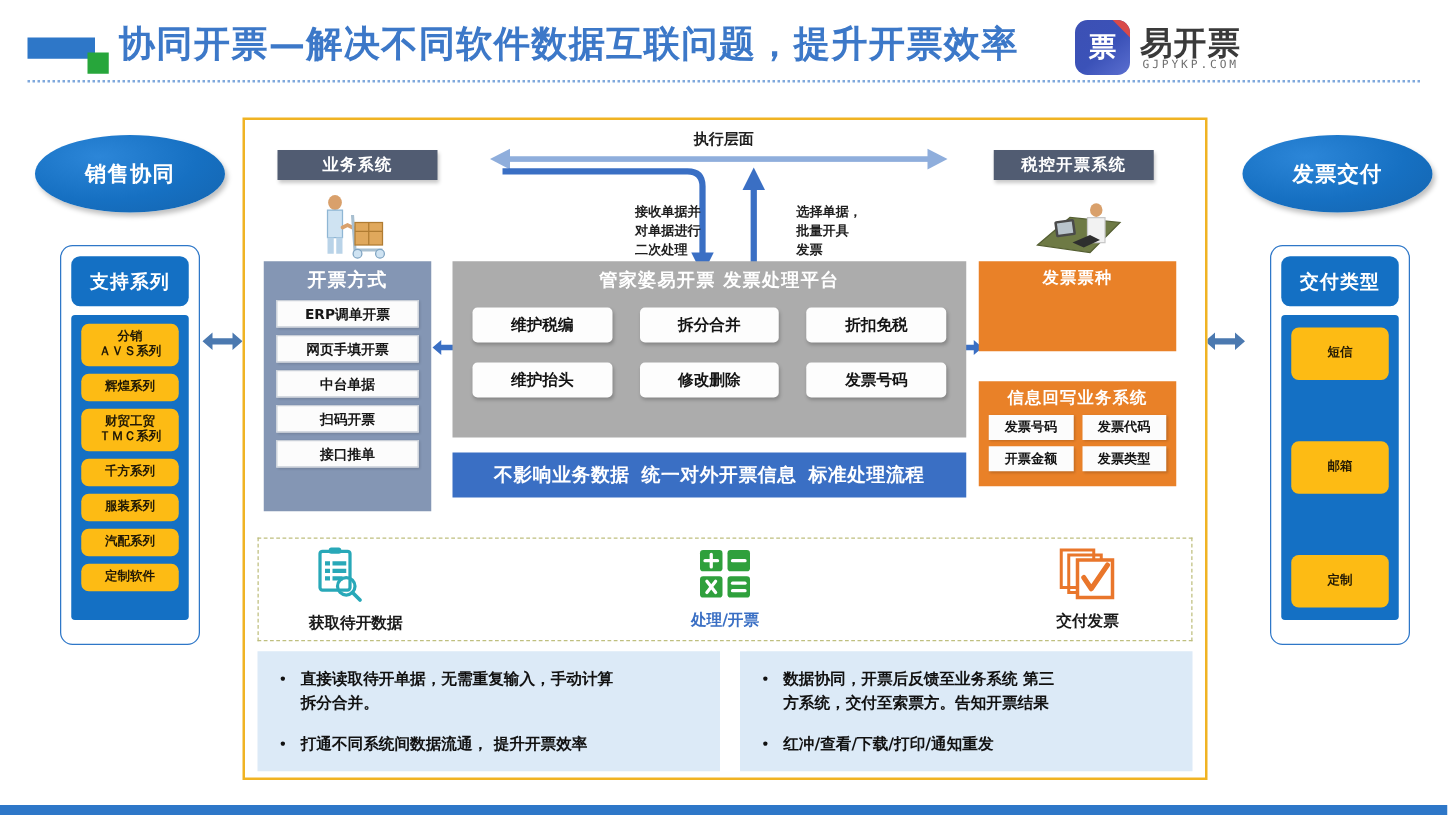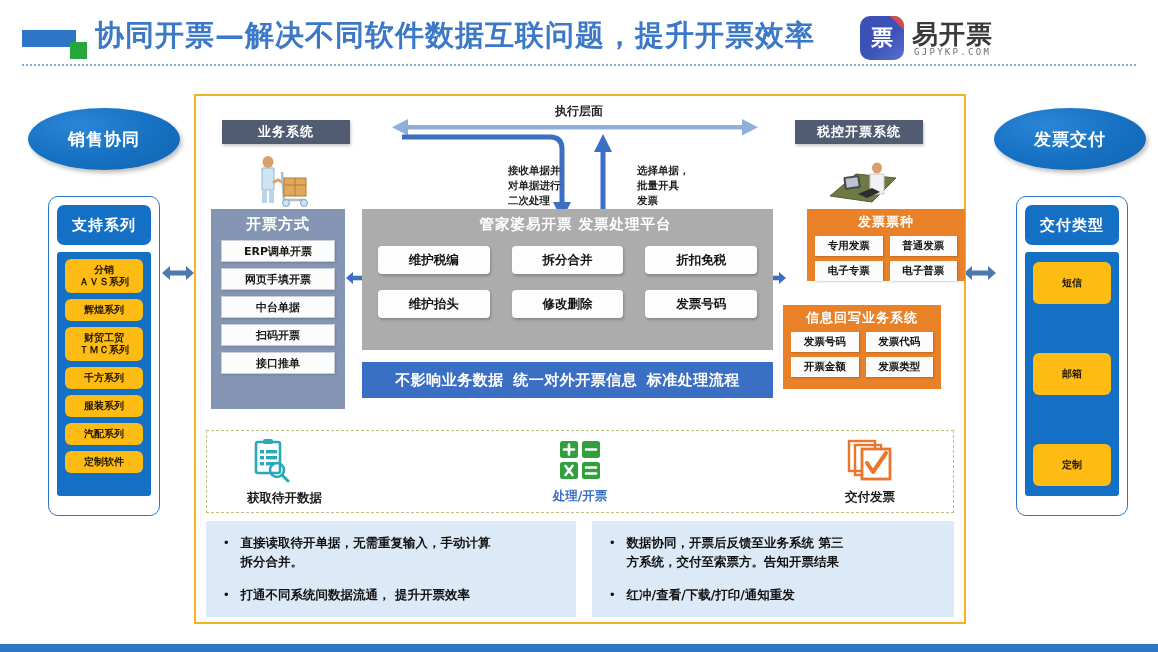"发票票种" #invoice-type-panel { left: 807px -> 783px }
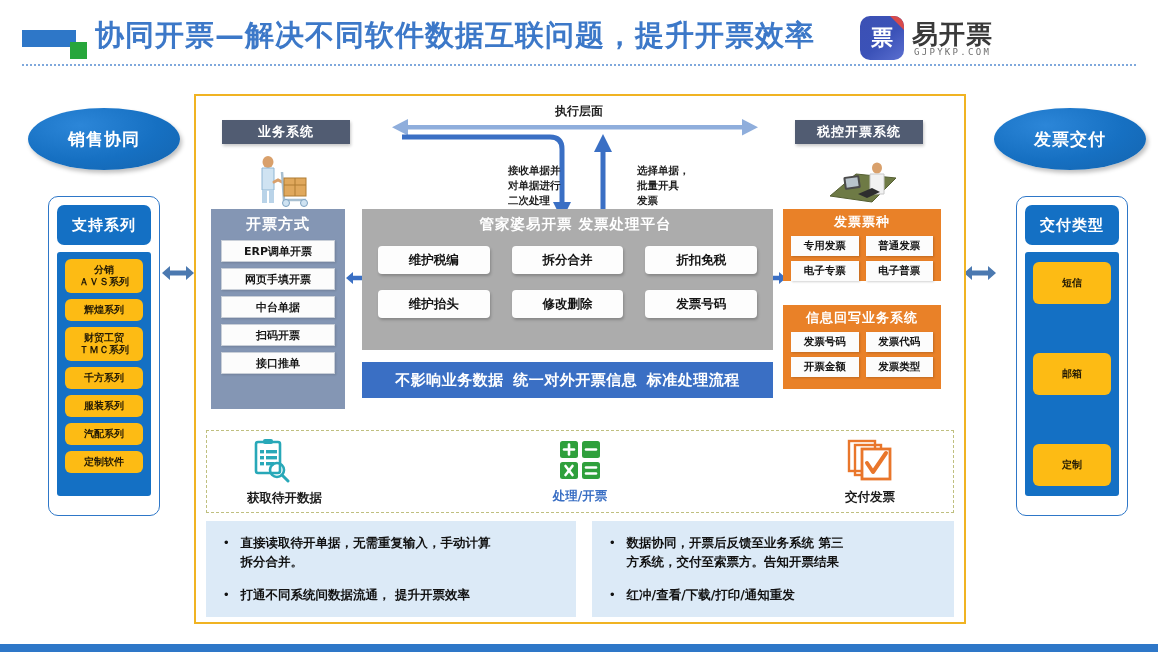"专用发票" div.orange-grid { html: <div> <div>专用发票</div> <div>普通发票</div> <div>电子专票</div> <div>电子普票</div> </div> -> none }
